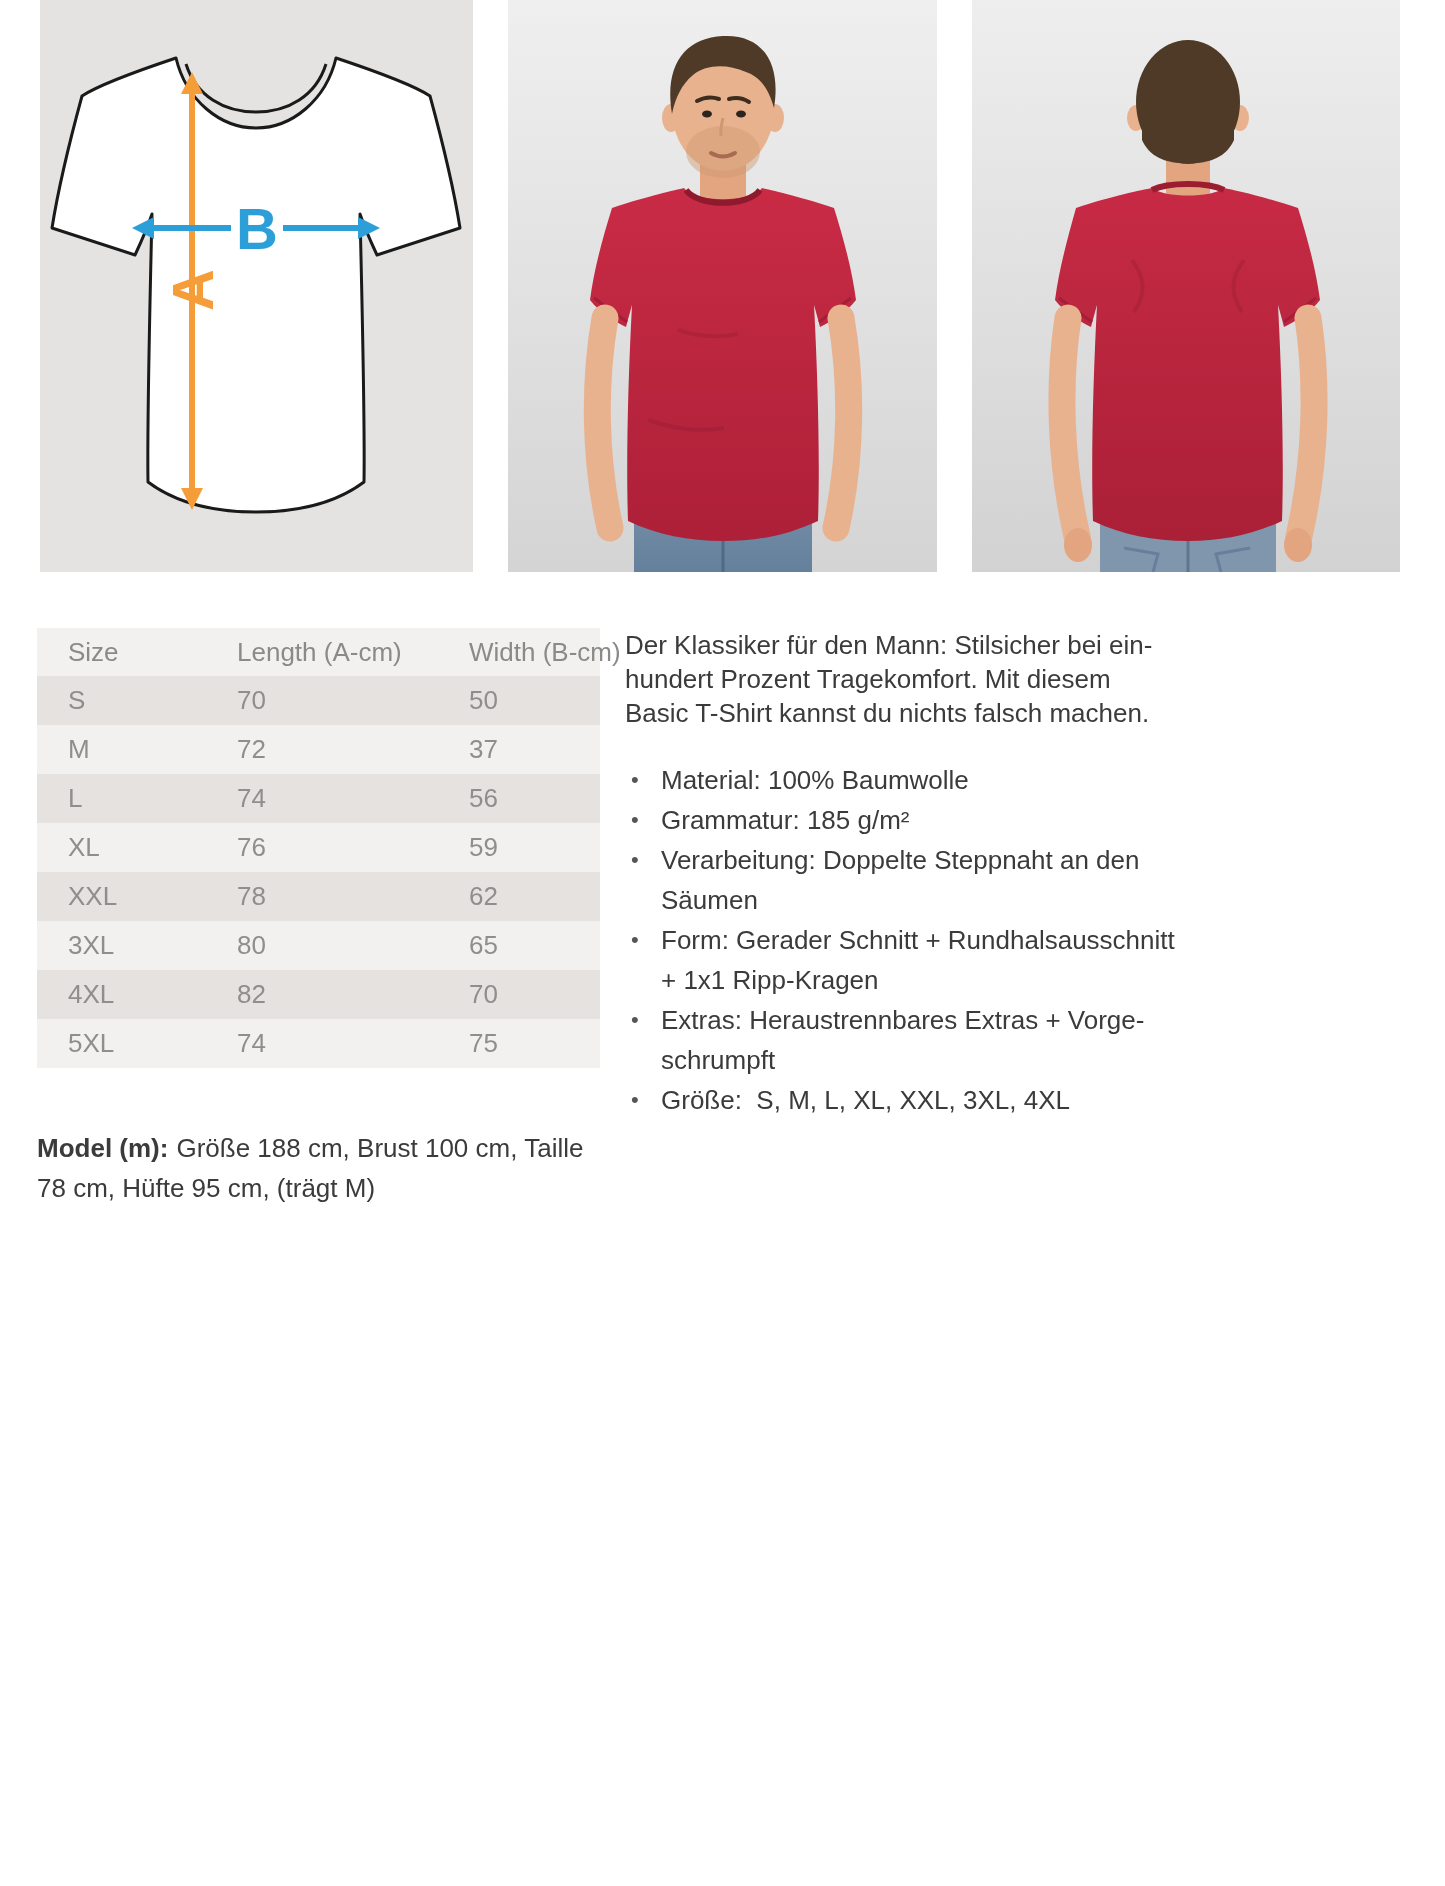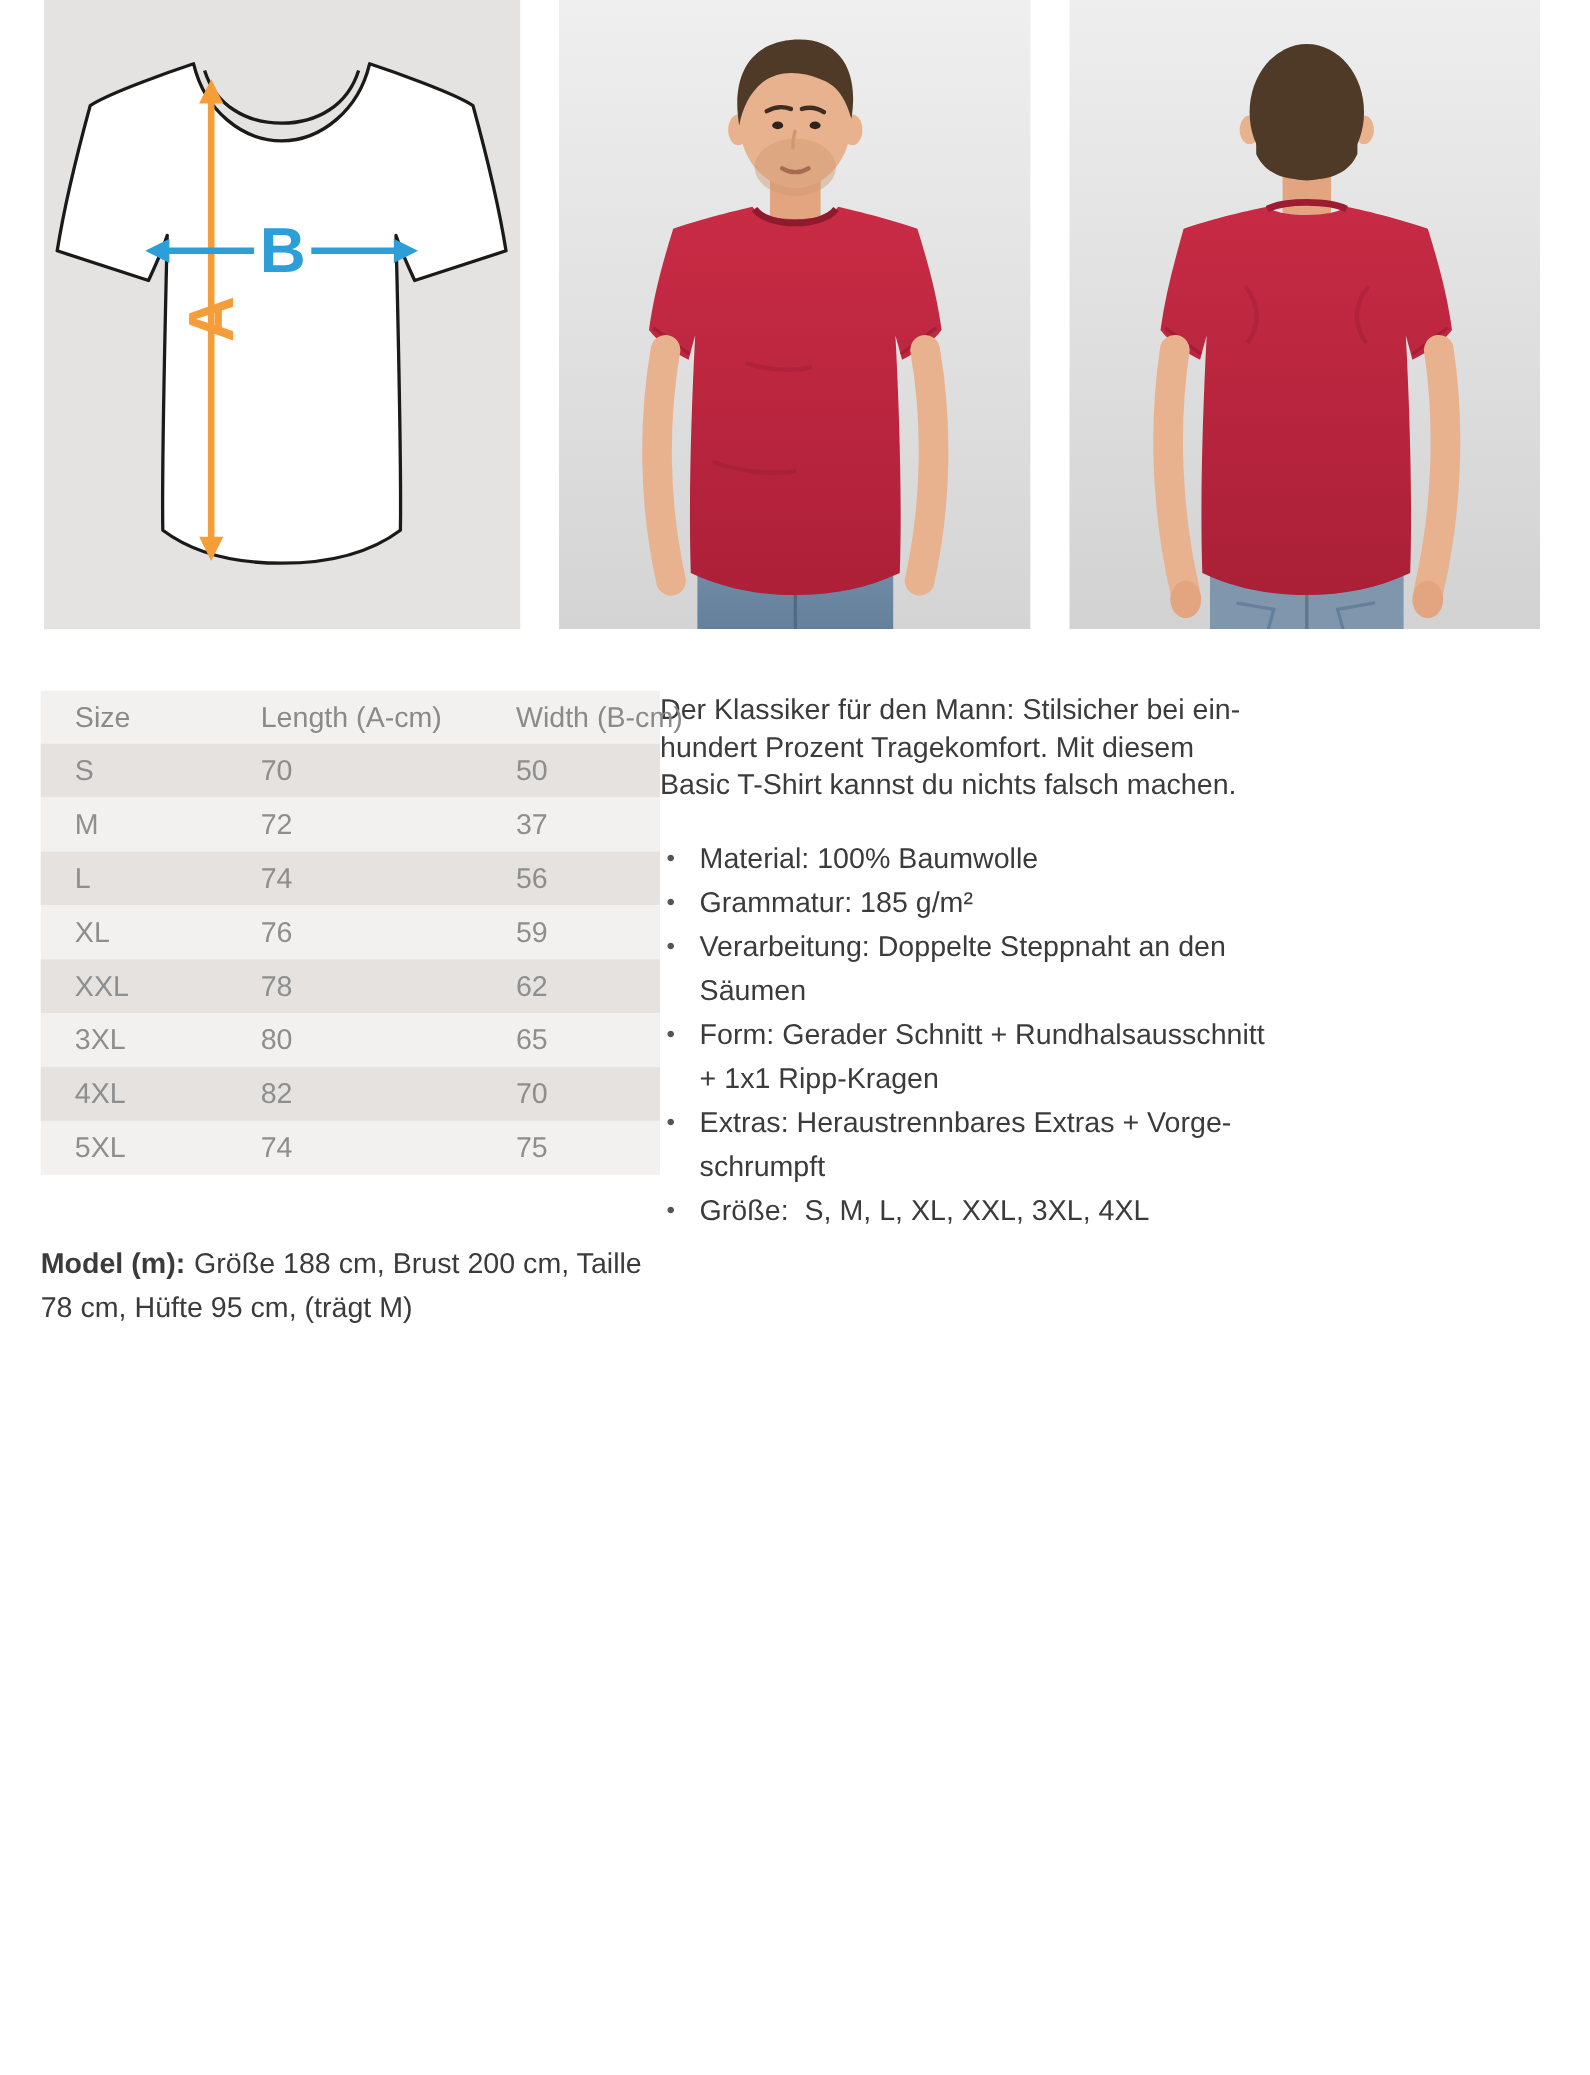"Size" .content { gap: none -> 25px }
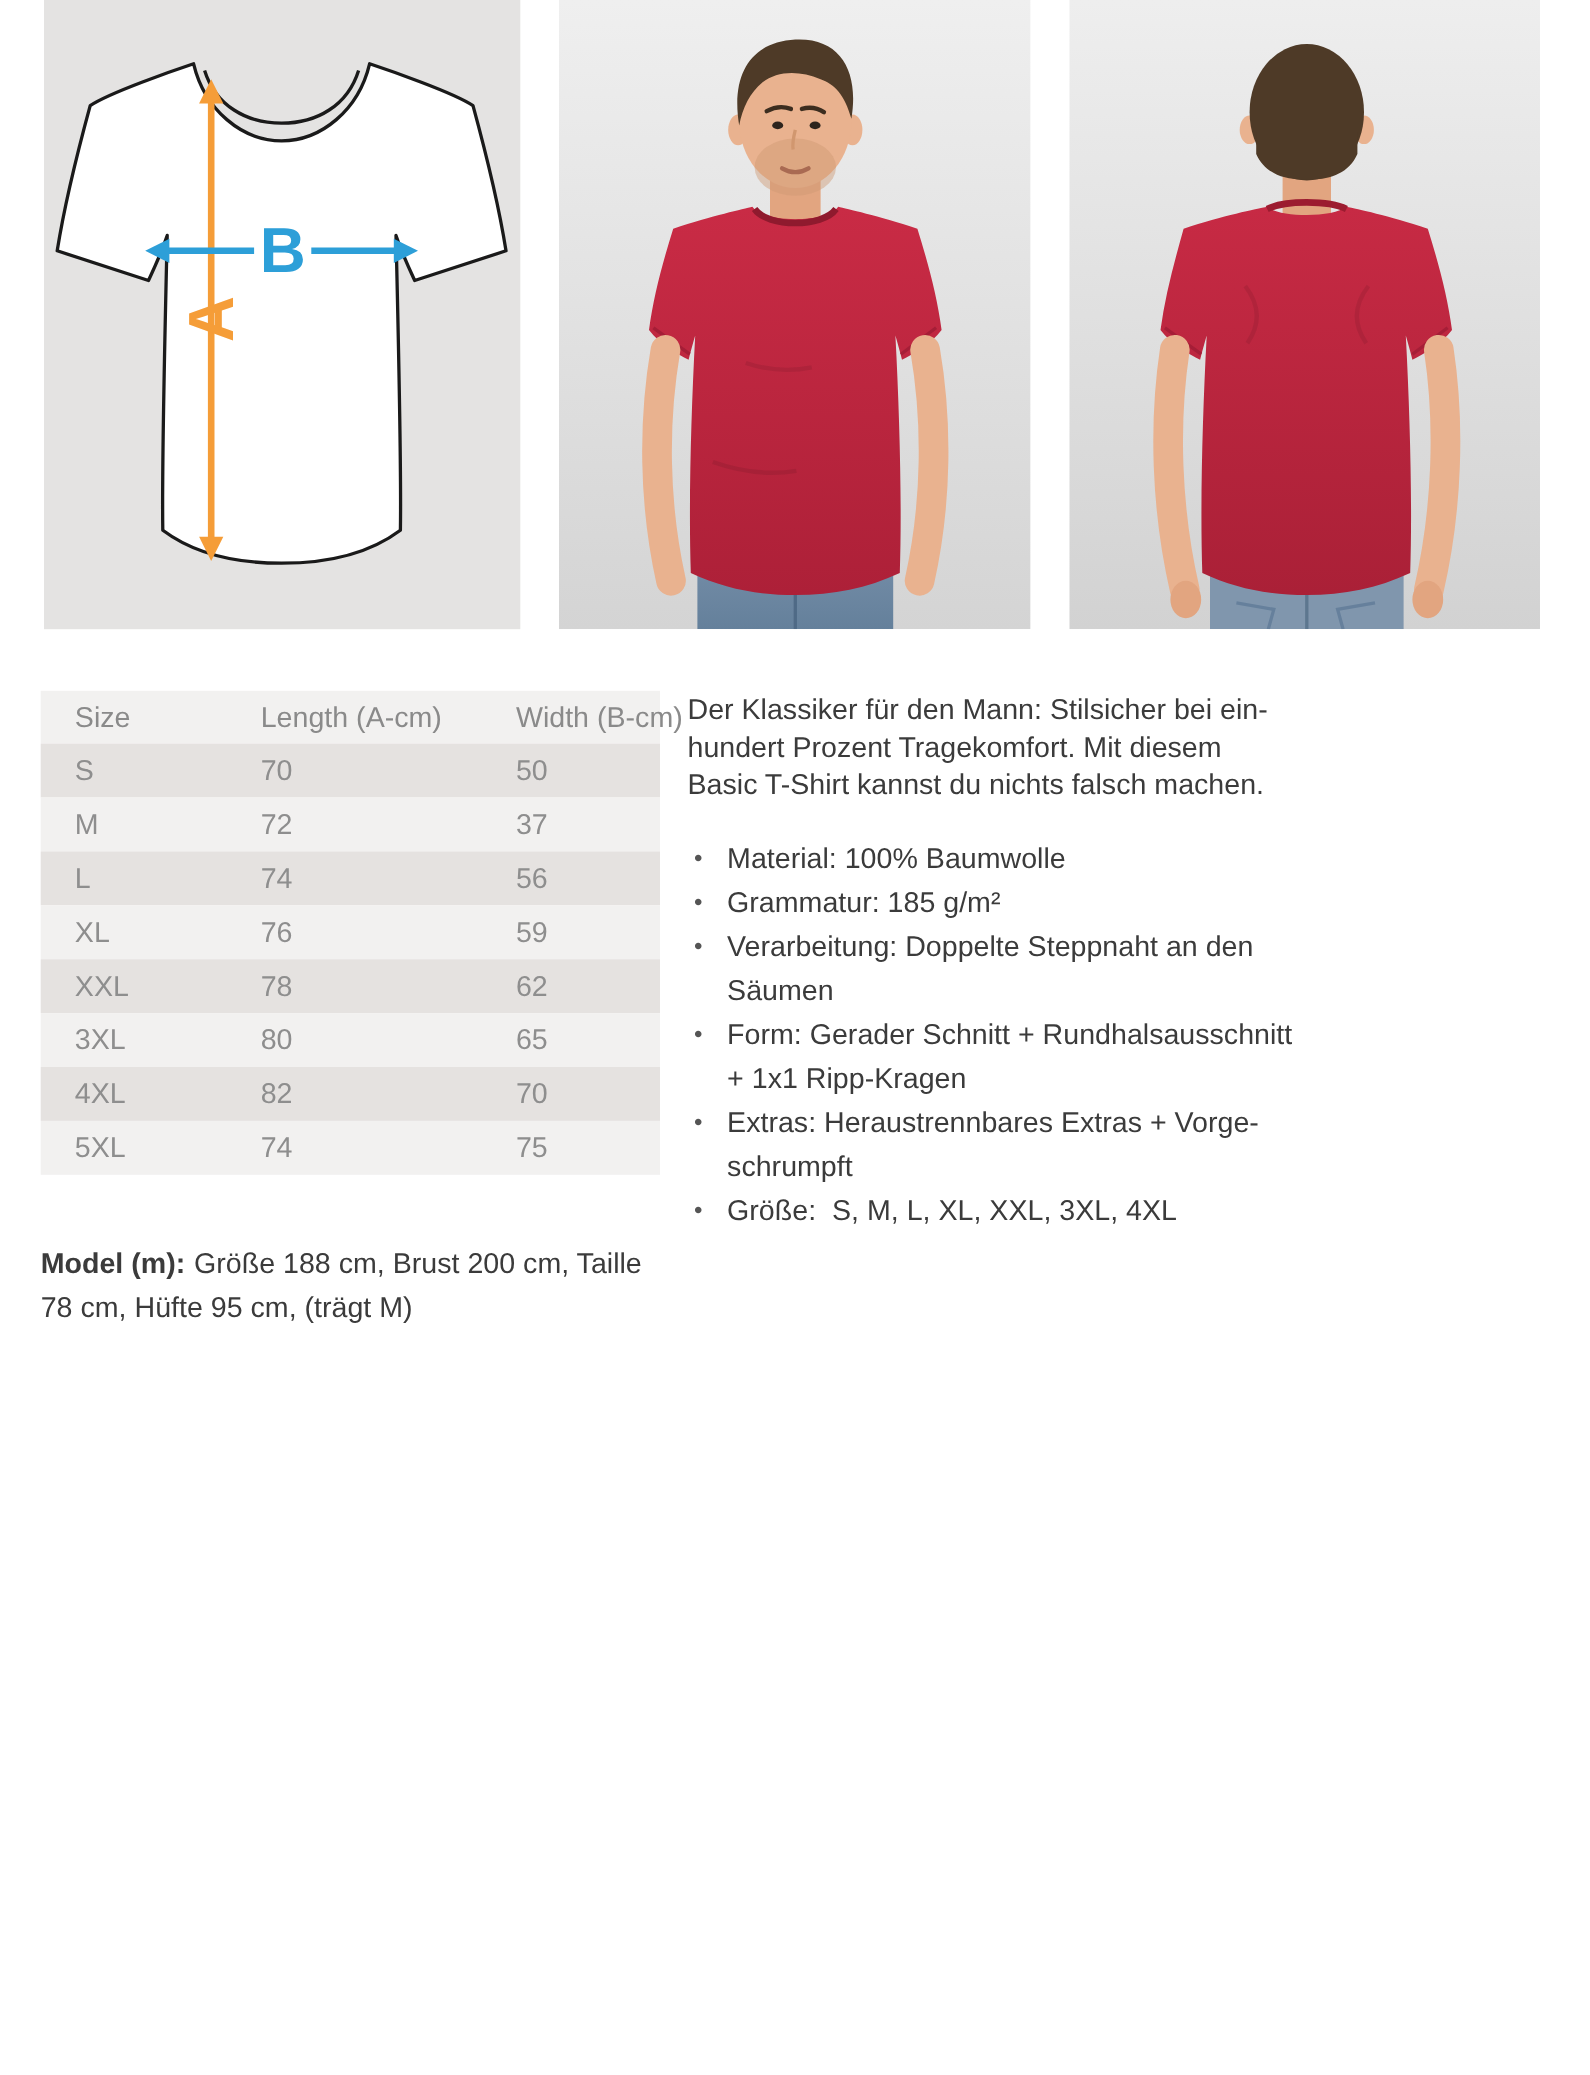"Größe 188 cm, Brust 200" span { text: 200 -> 100 }
